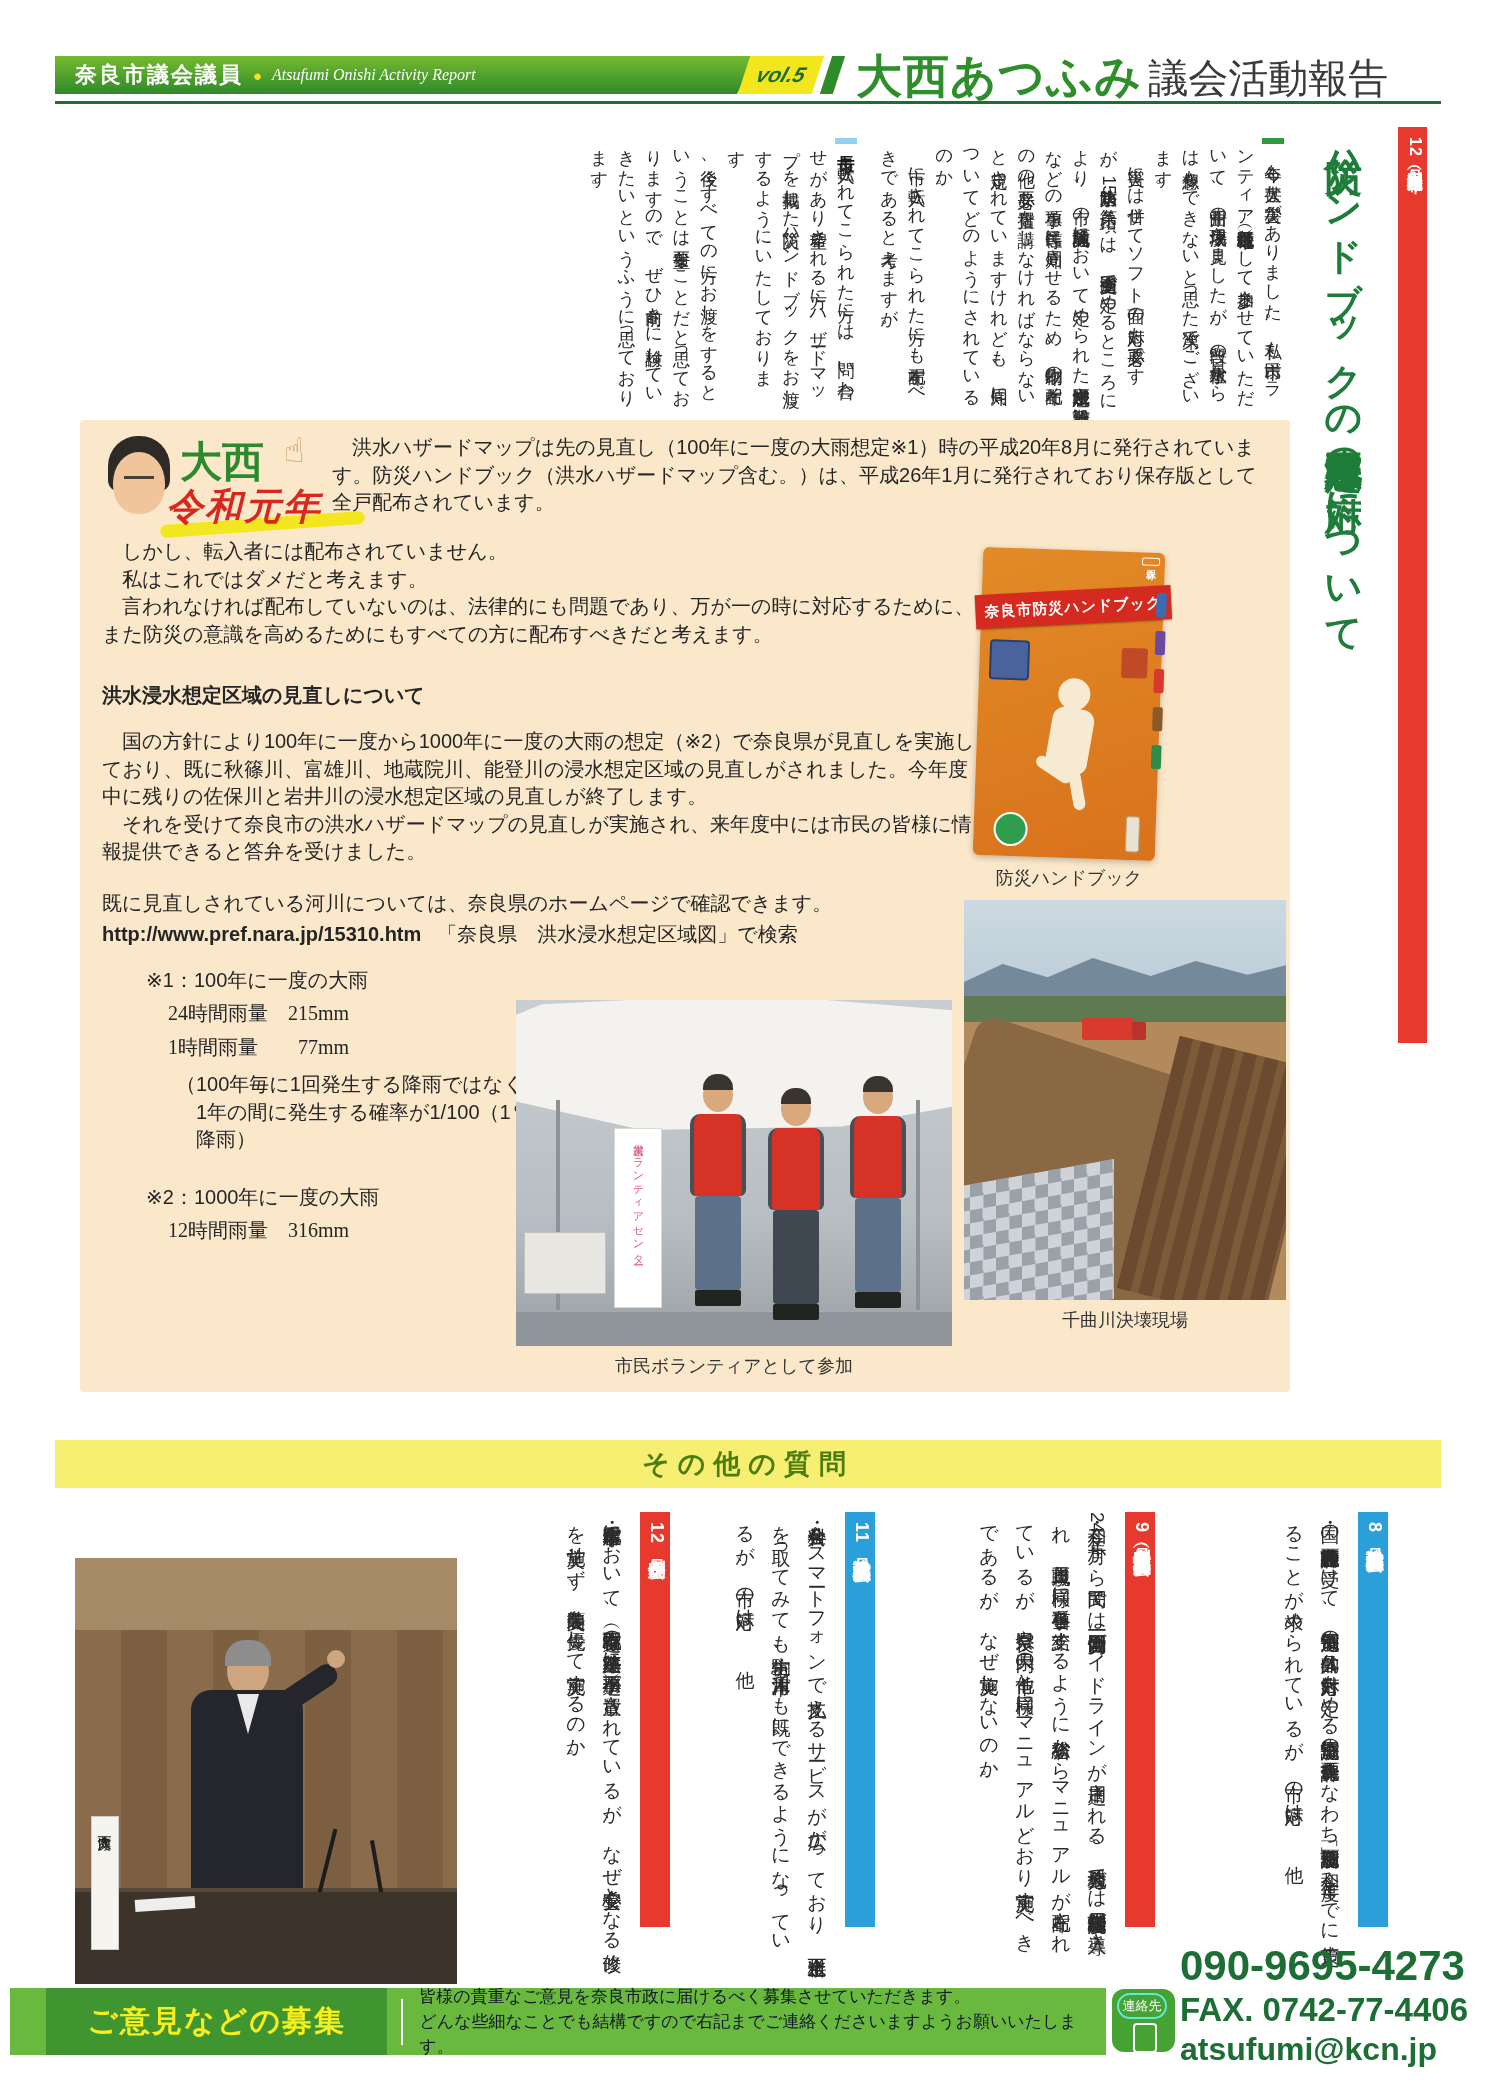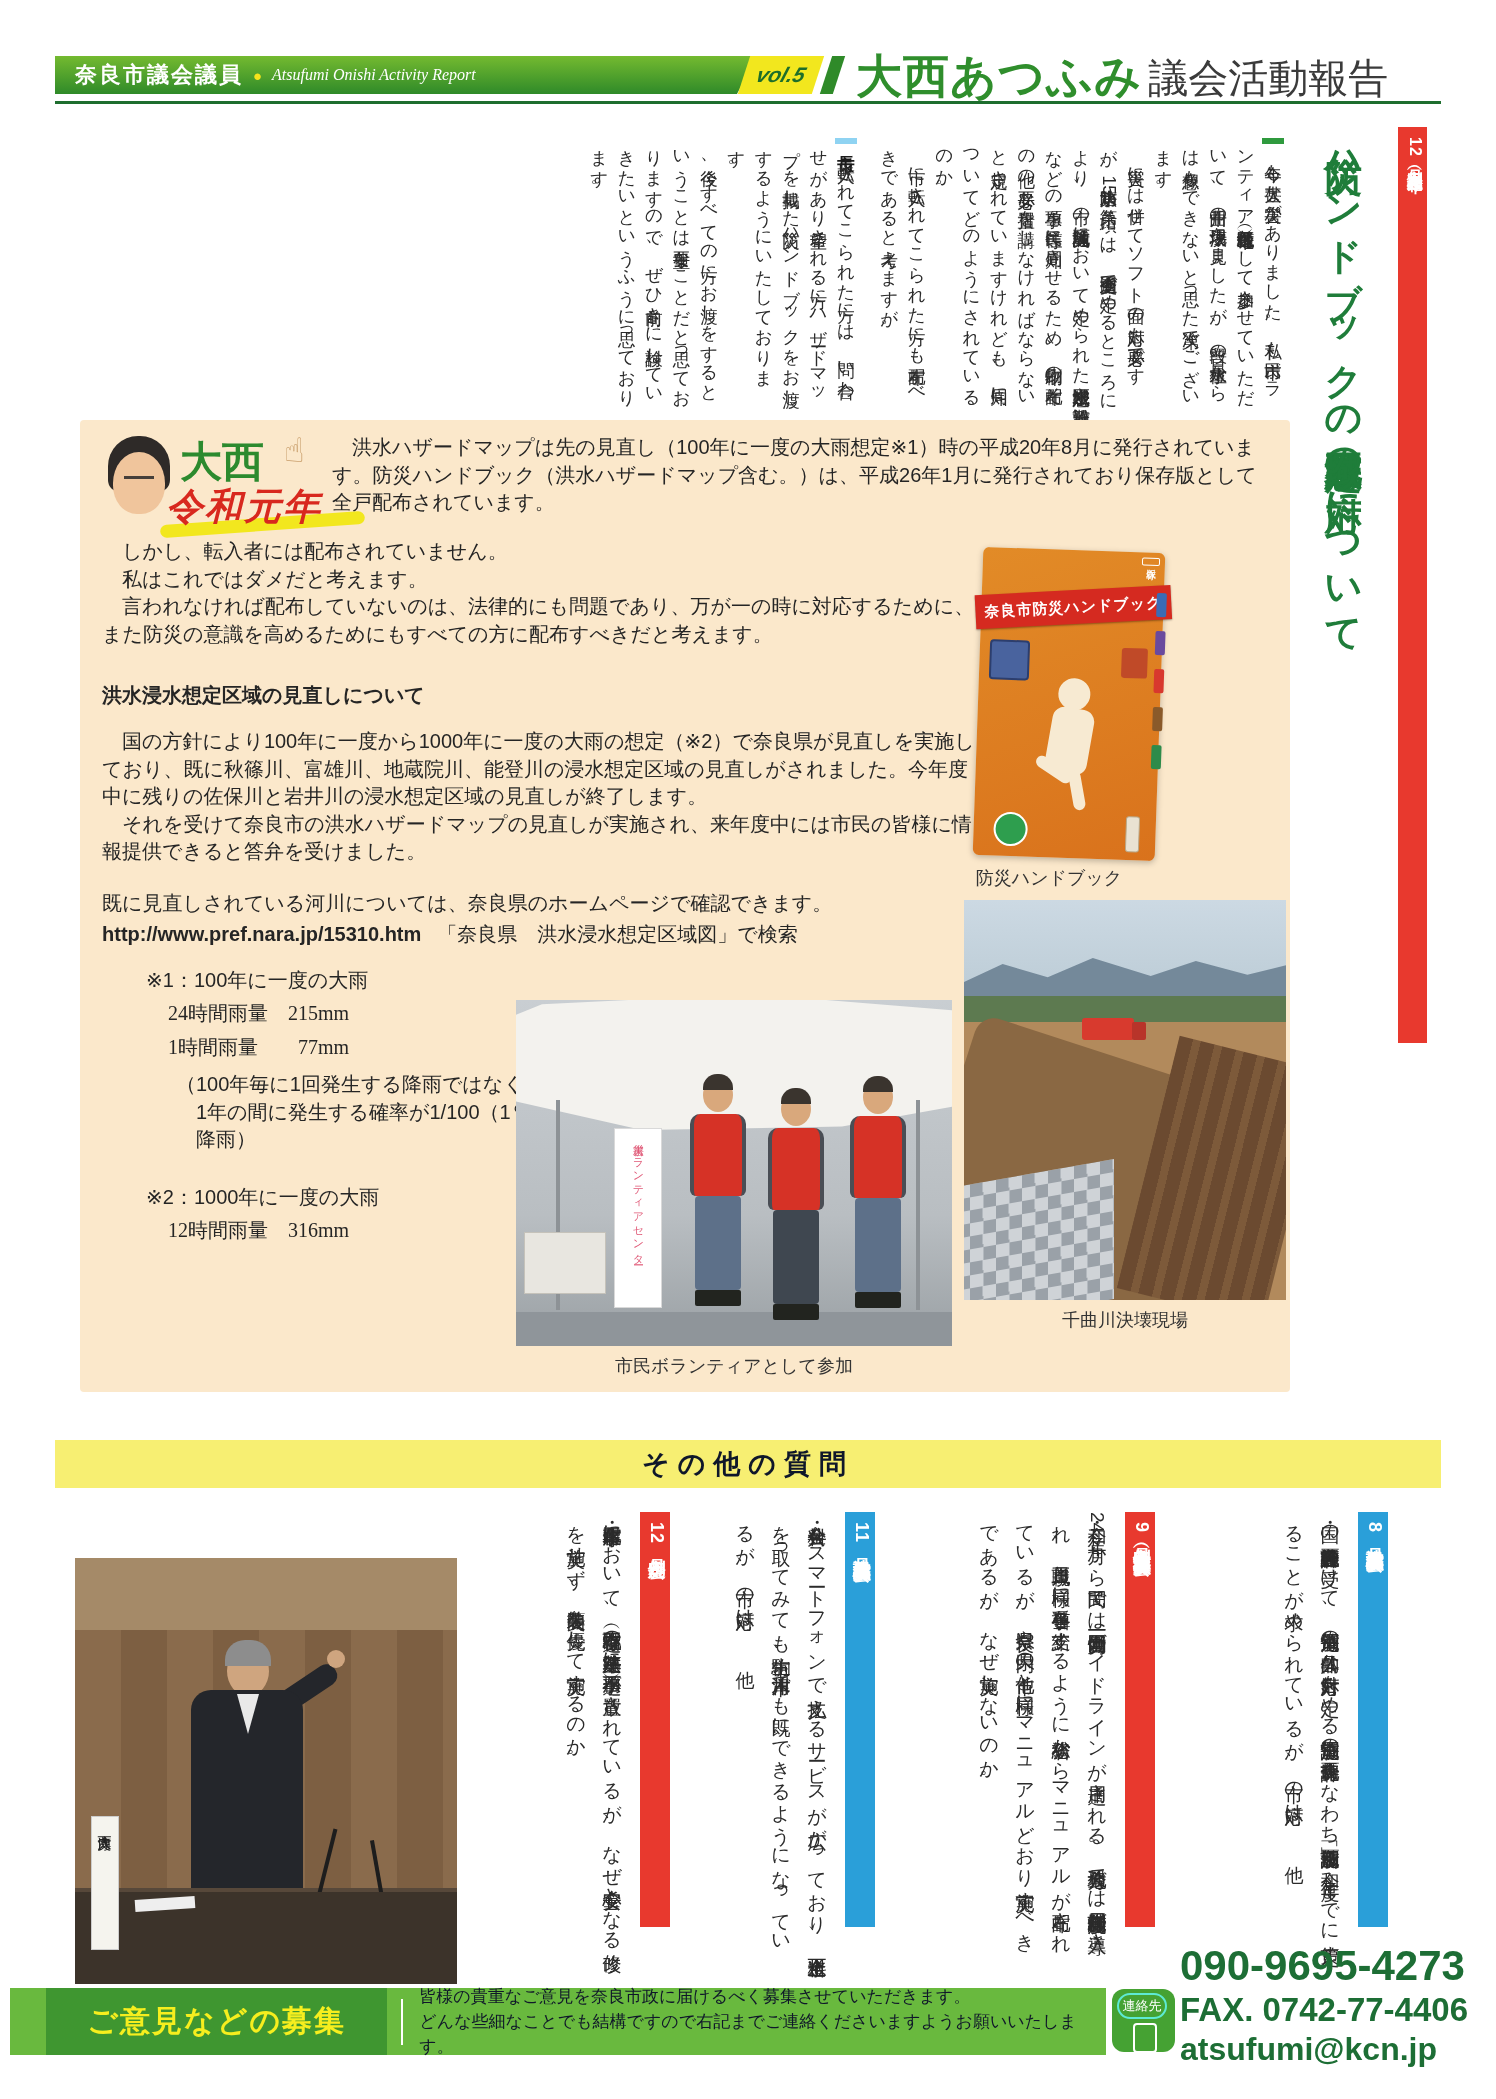"防災ハンドブック" div.caption { left: 858px -> 878px }
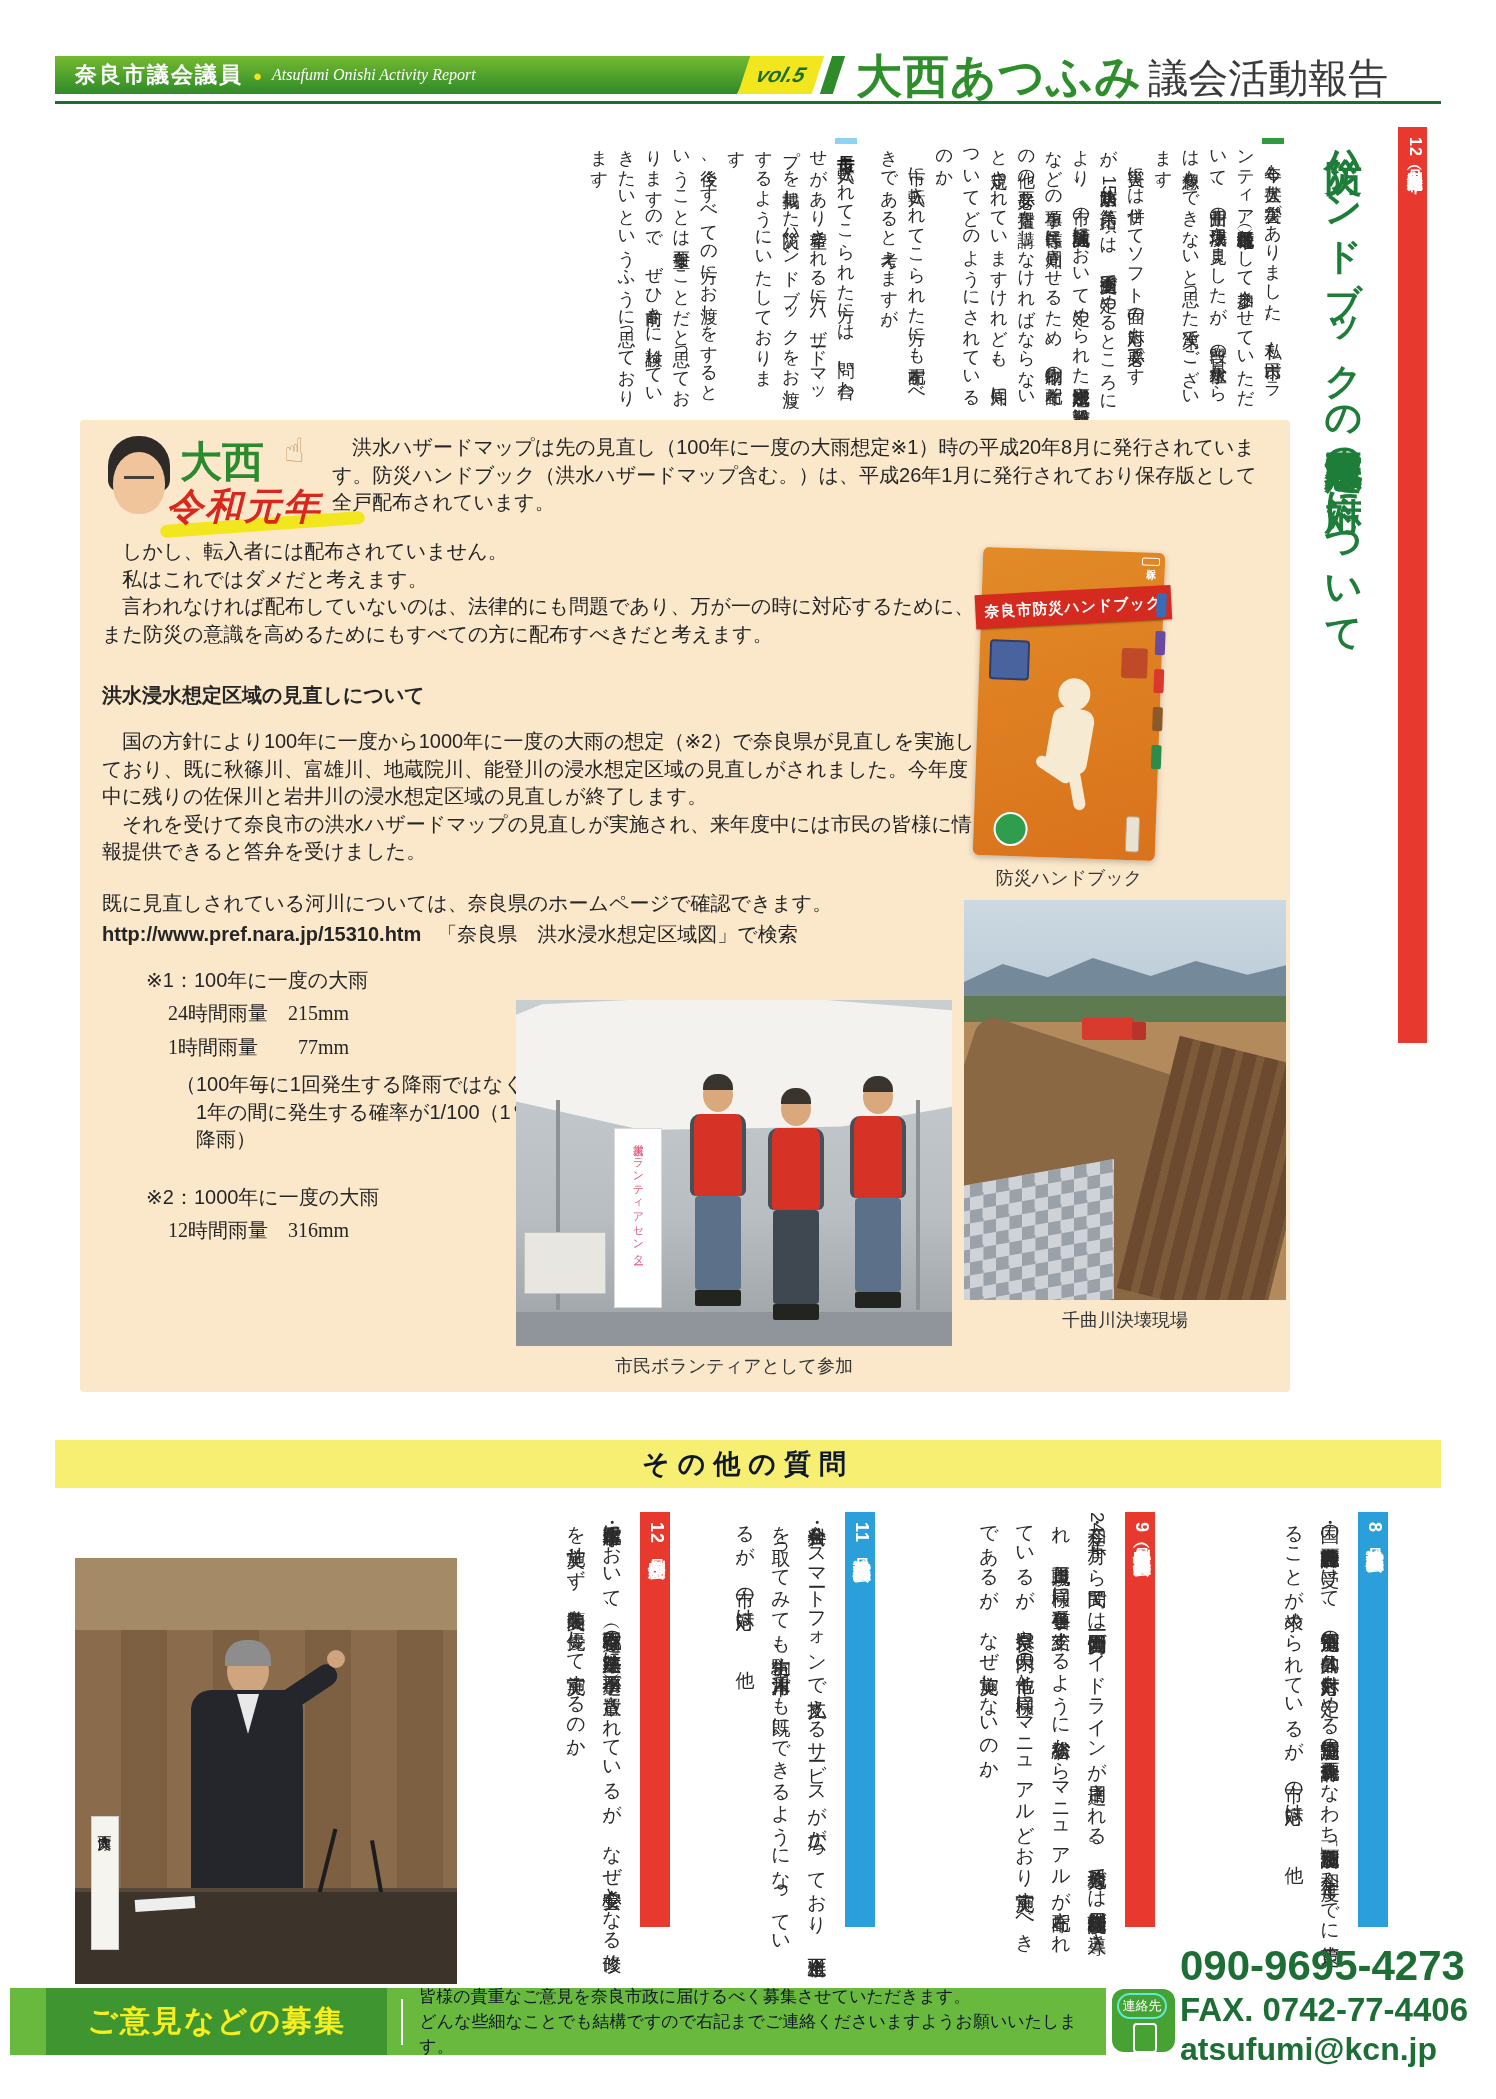"その他の質問" .other-bar { color: #0f172a -> #4d7c0f }
